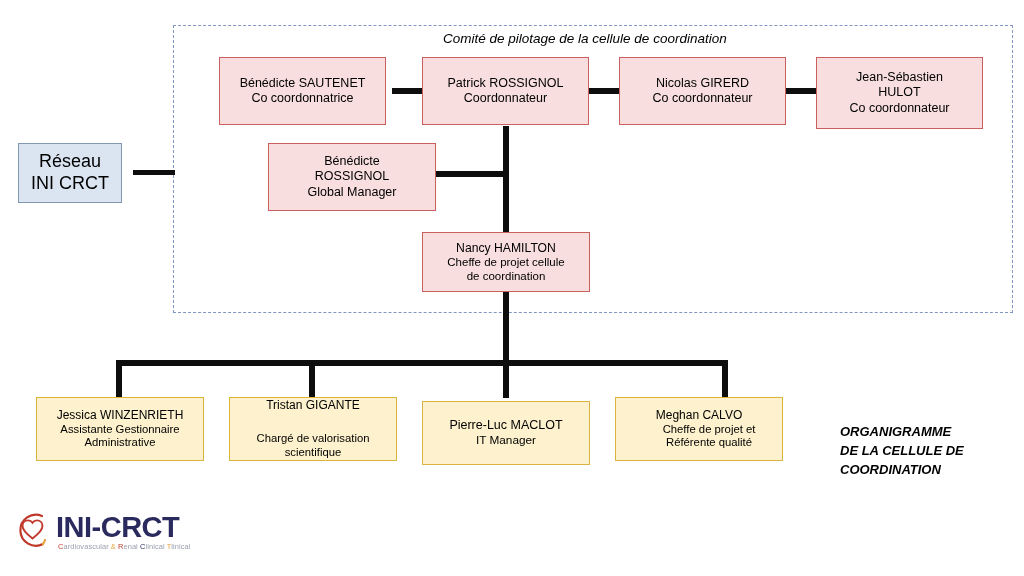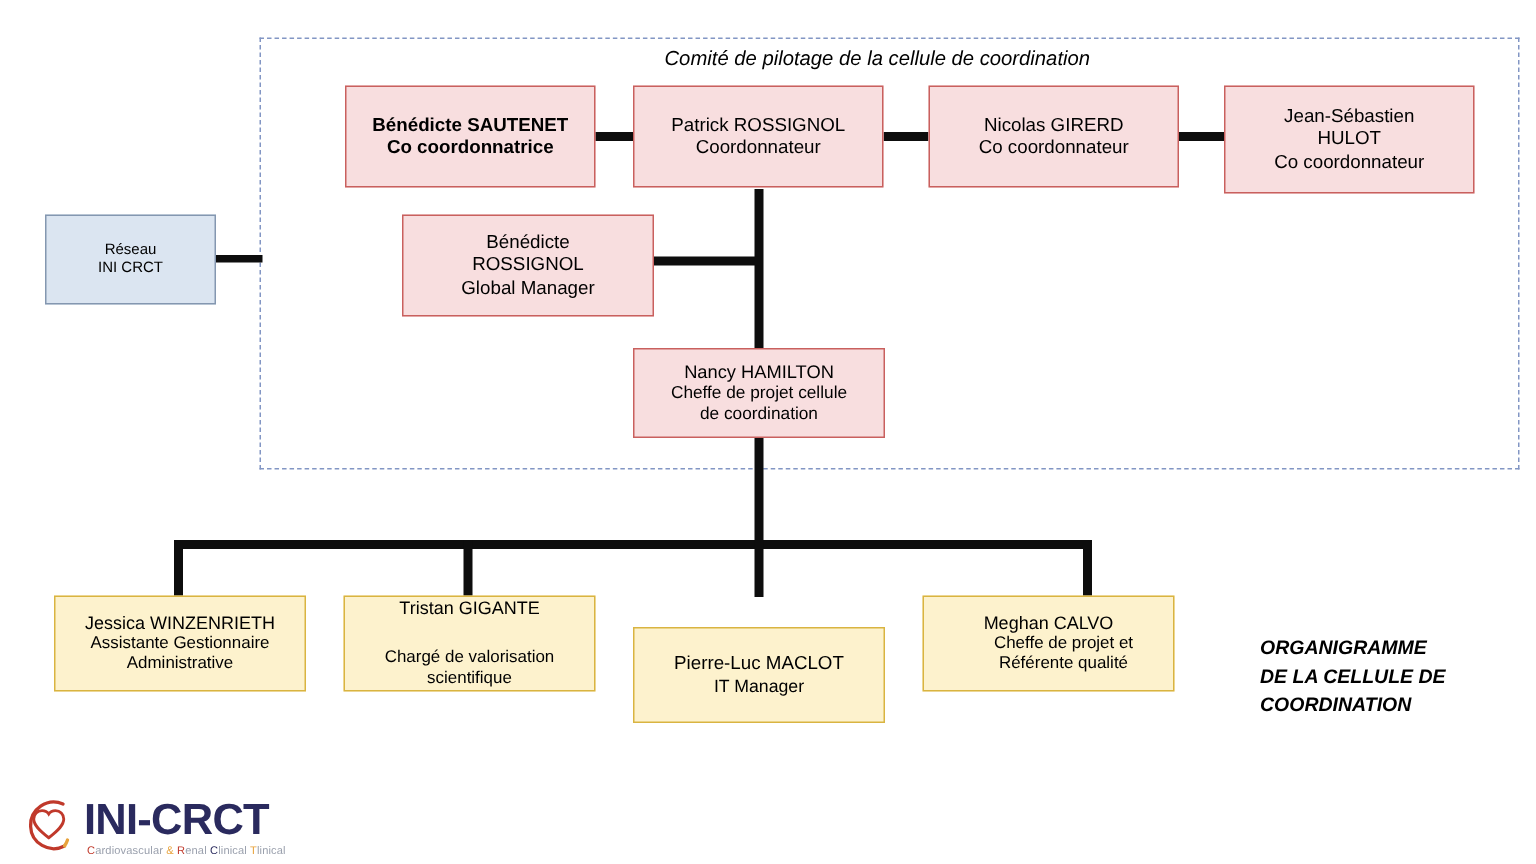"Bénédicte SAUTENET" div.node { font-weight: bold -> none; left: 230px -> 219px }
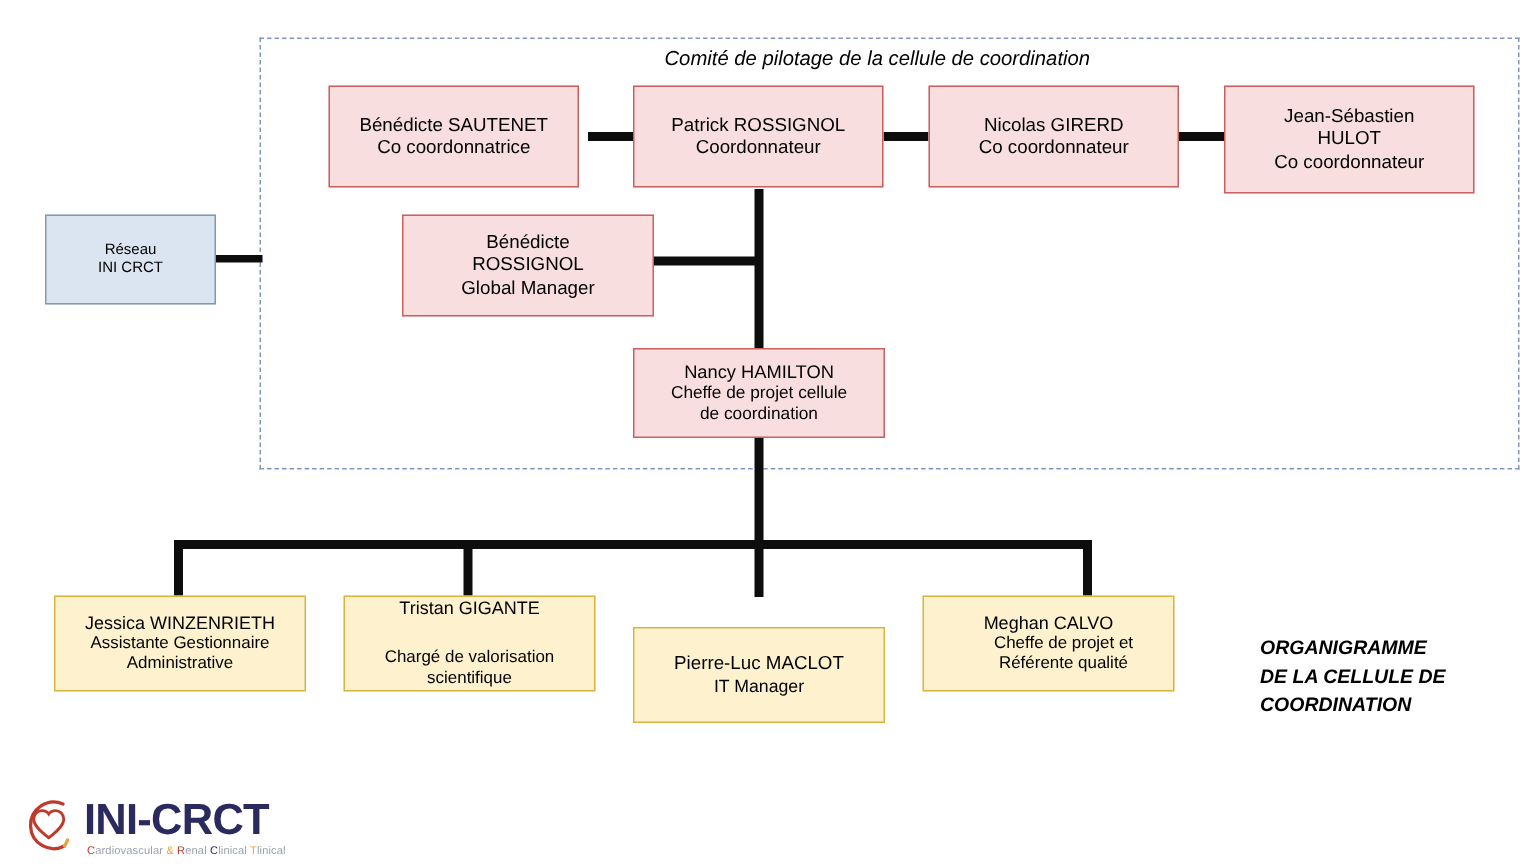"Réseau" div.node { font-size: 10px -> 18px; margin-left: 12px -> none; width: 114px -> 104px }
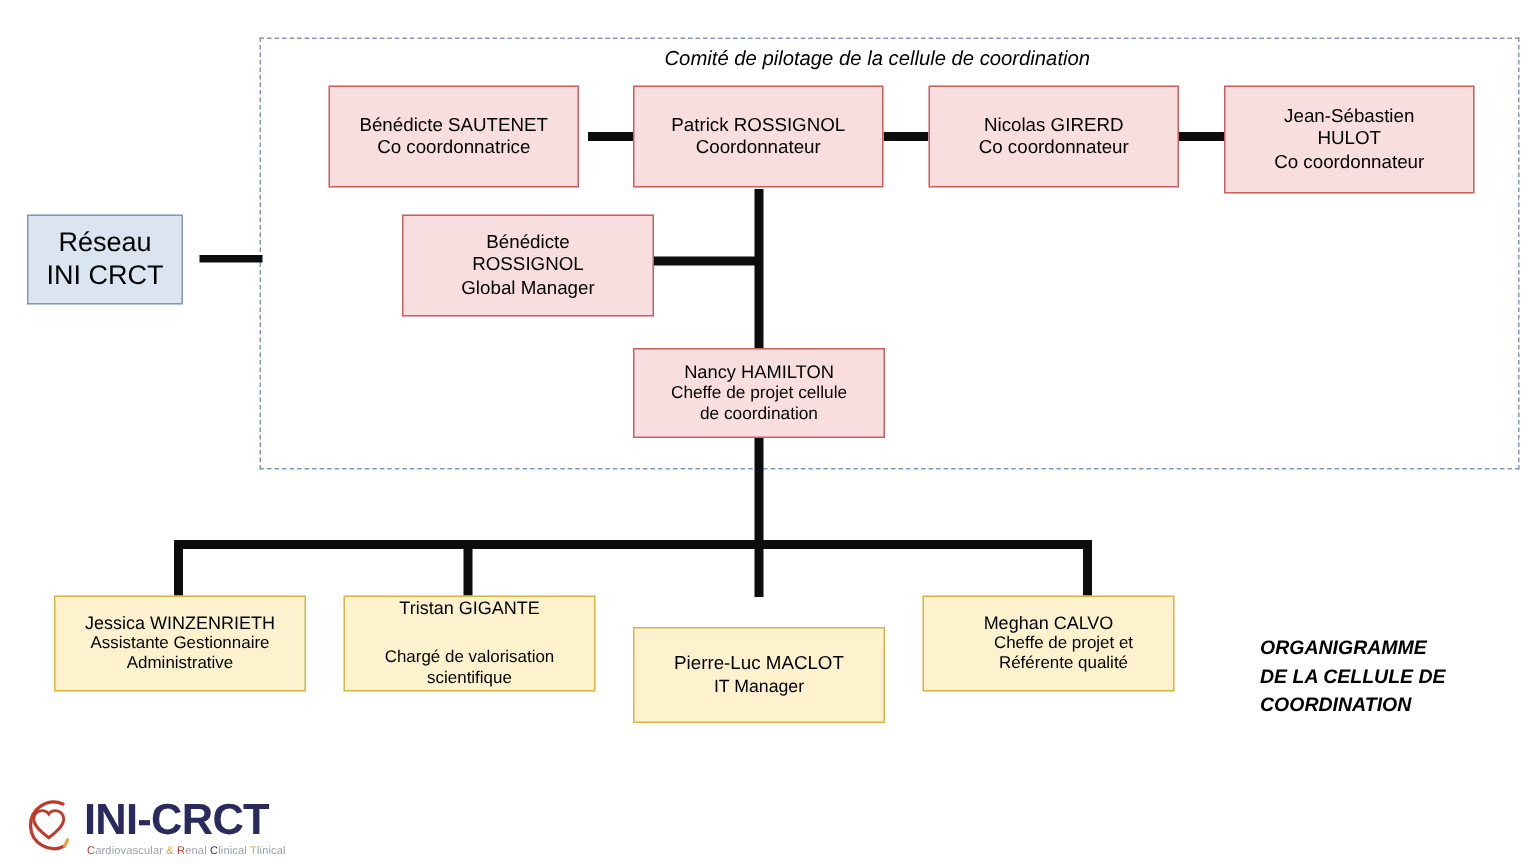"Pierre-Luc MACLOT" div.node { top: 418px -> 401px }
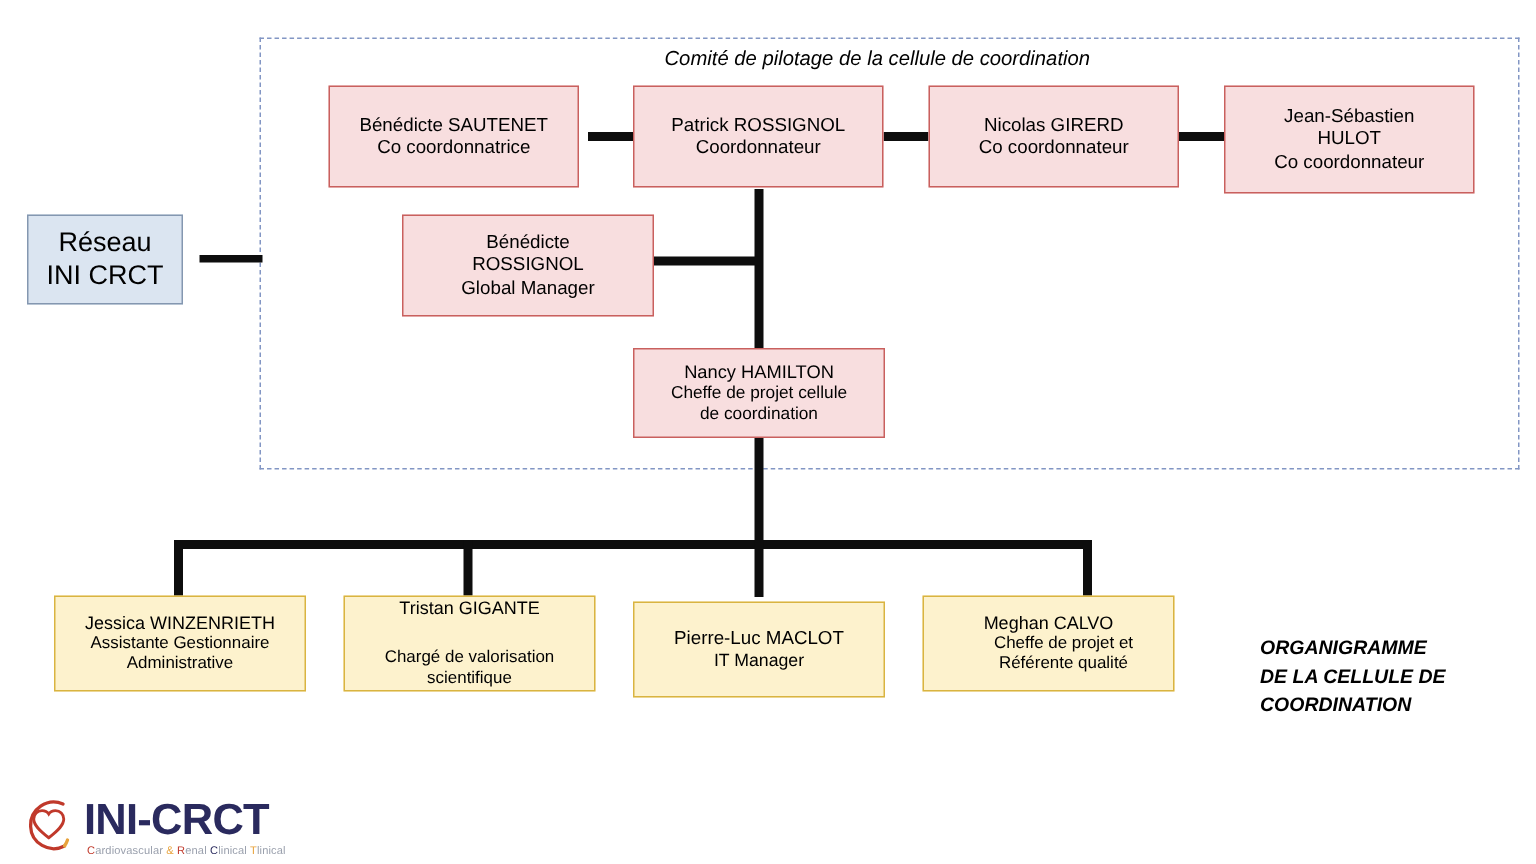"INI-CRCT" div { margin-top: 20px -> none }
